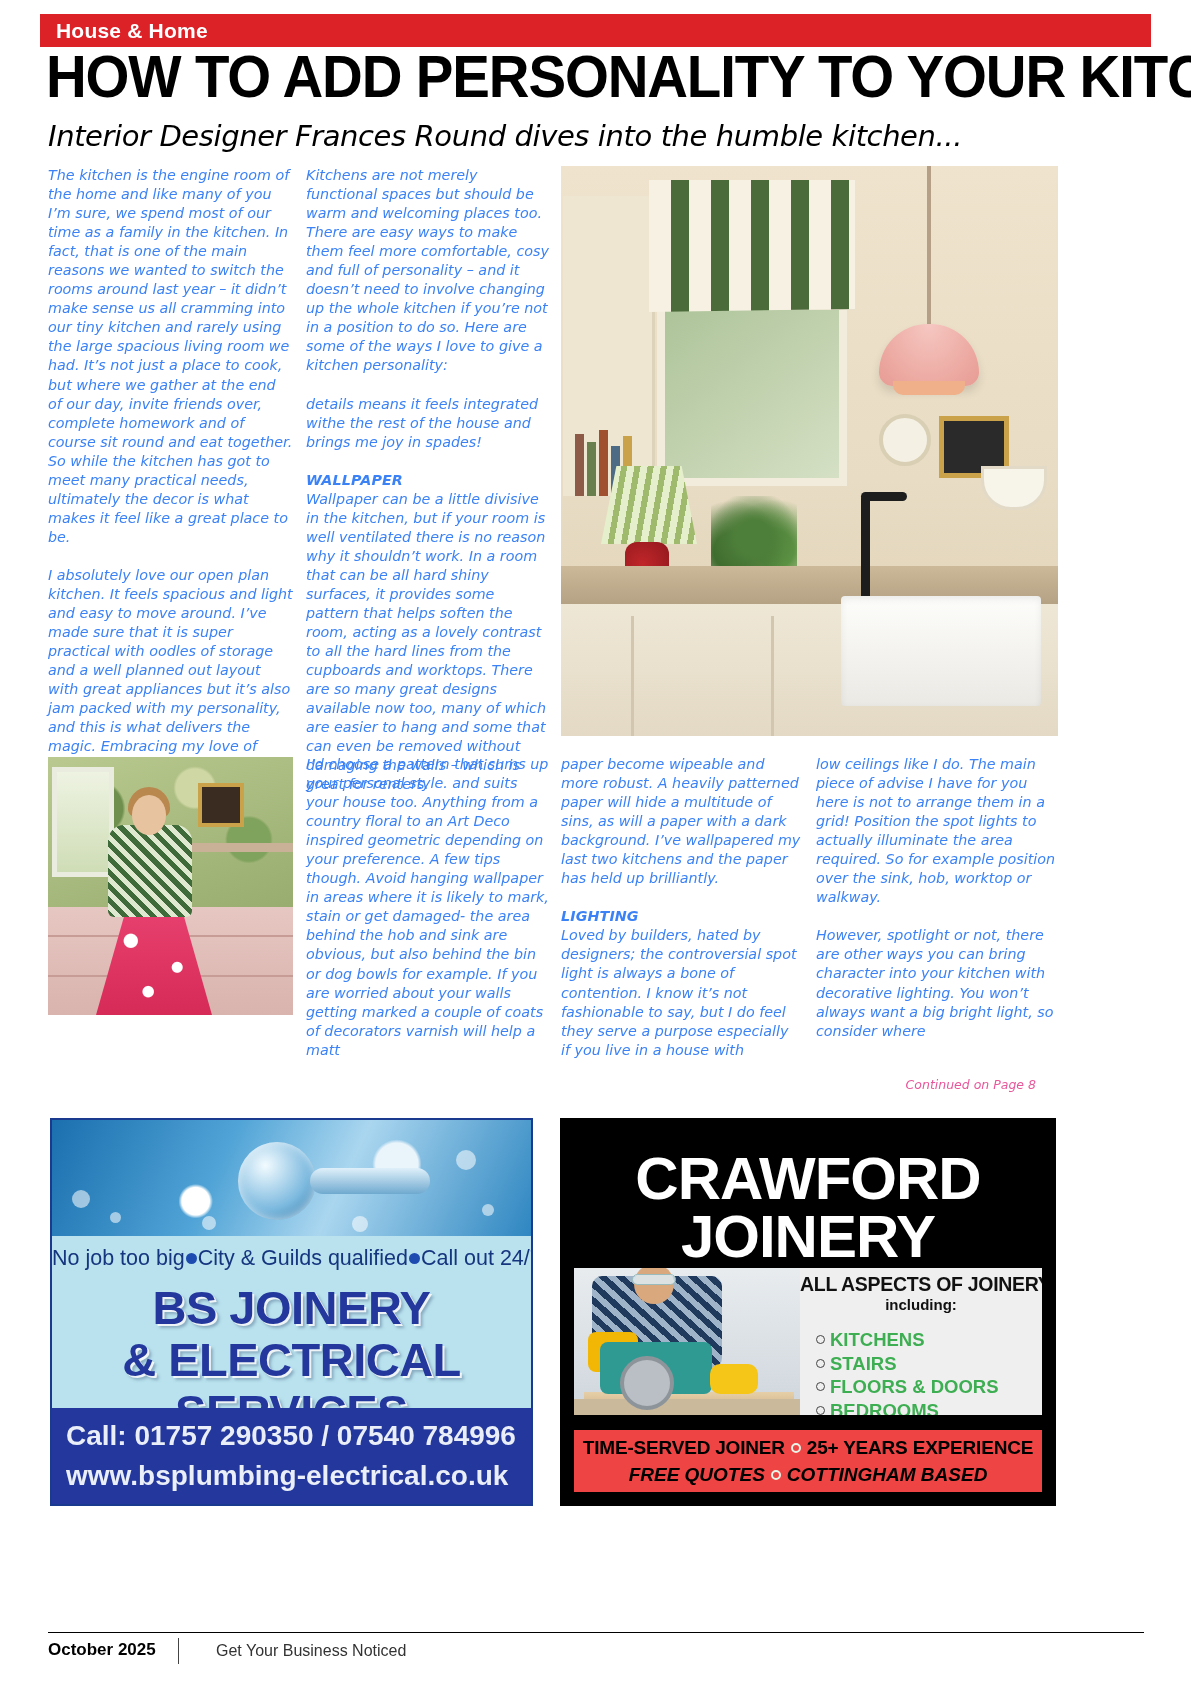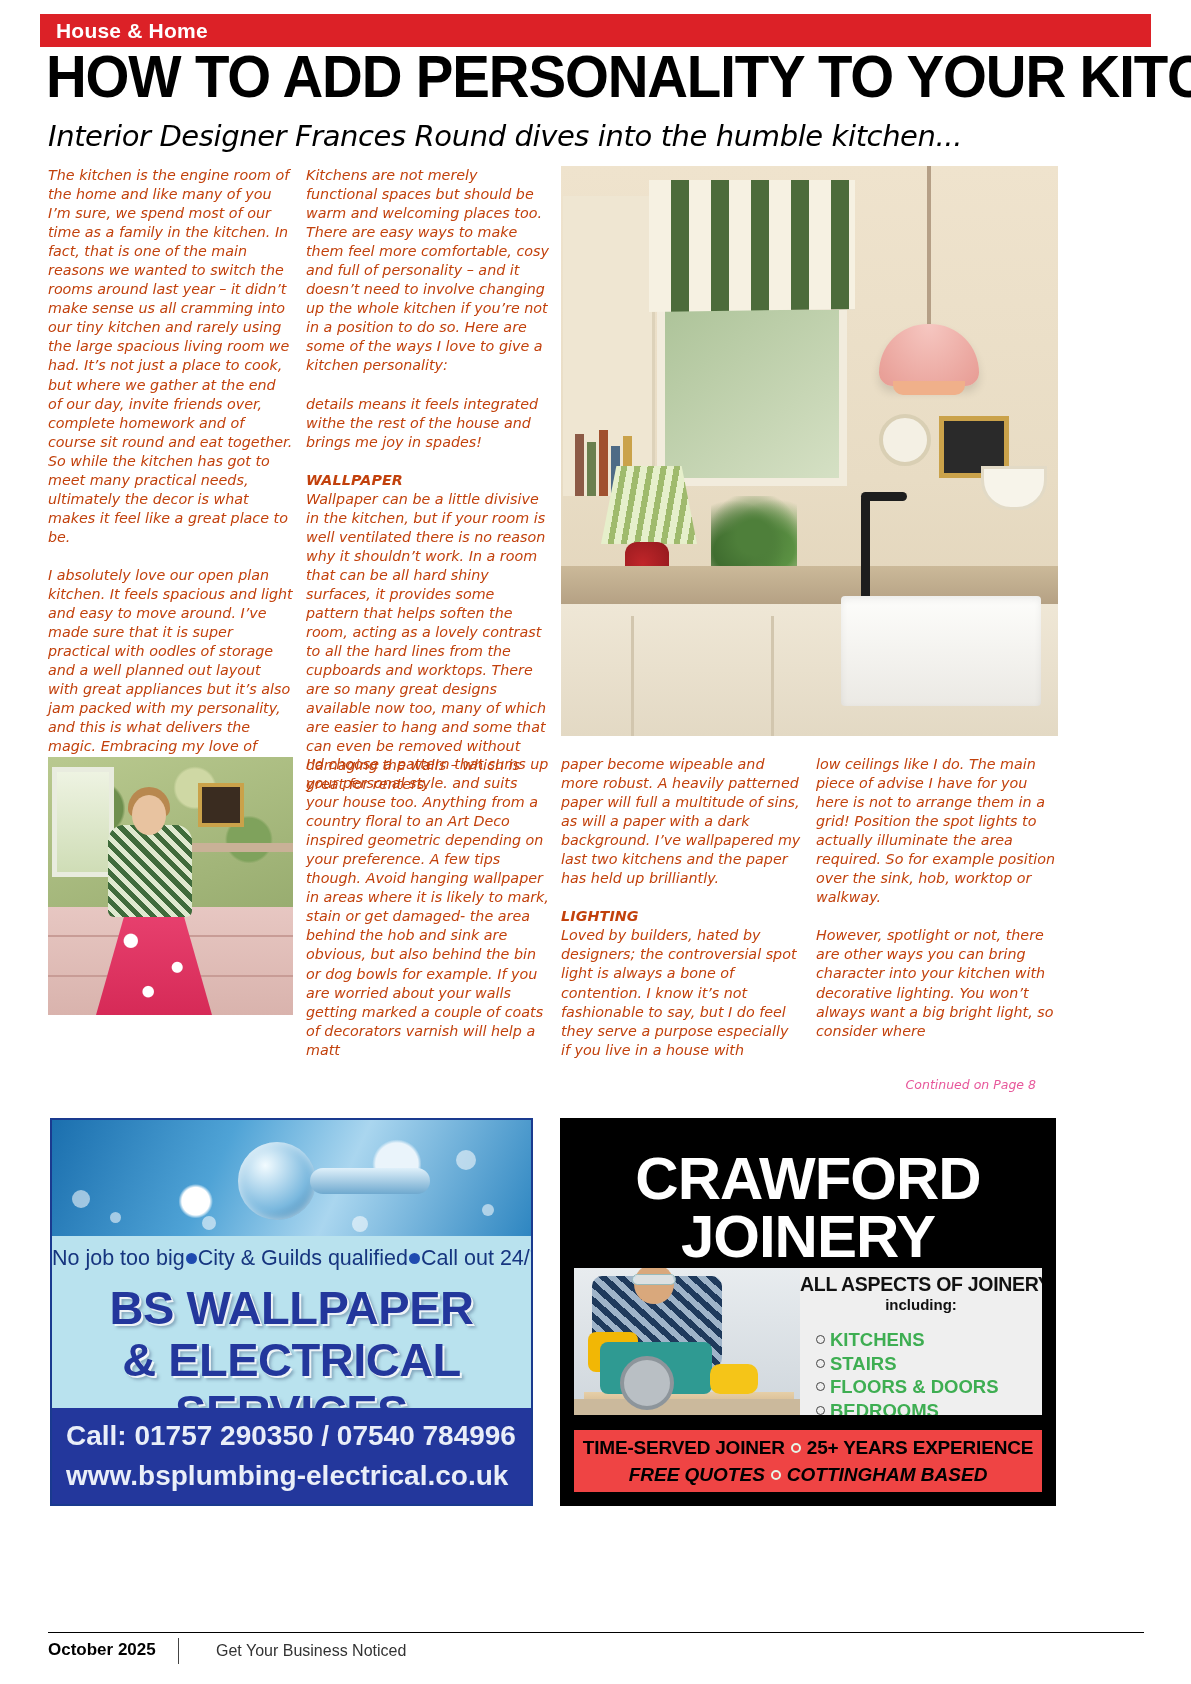"The kitchen is the engine" .col { color: #c2410c -> #3b82f6 }
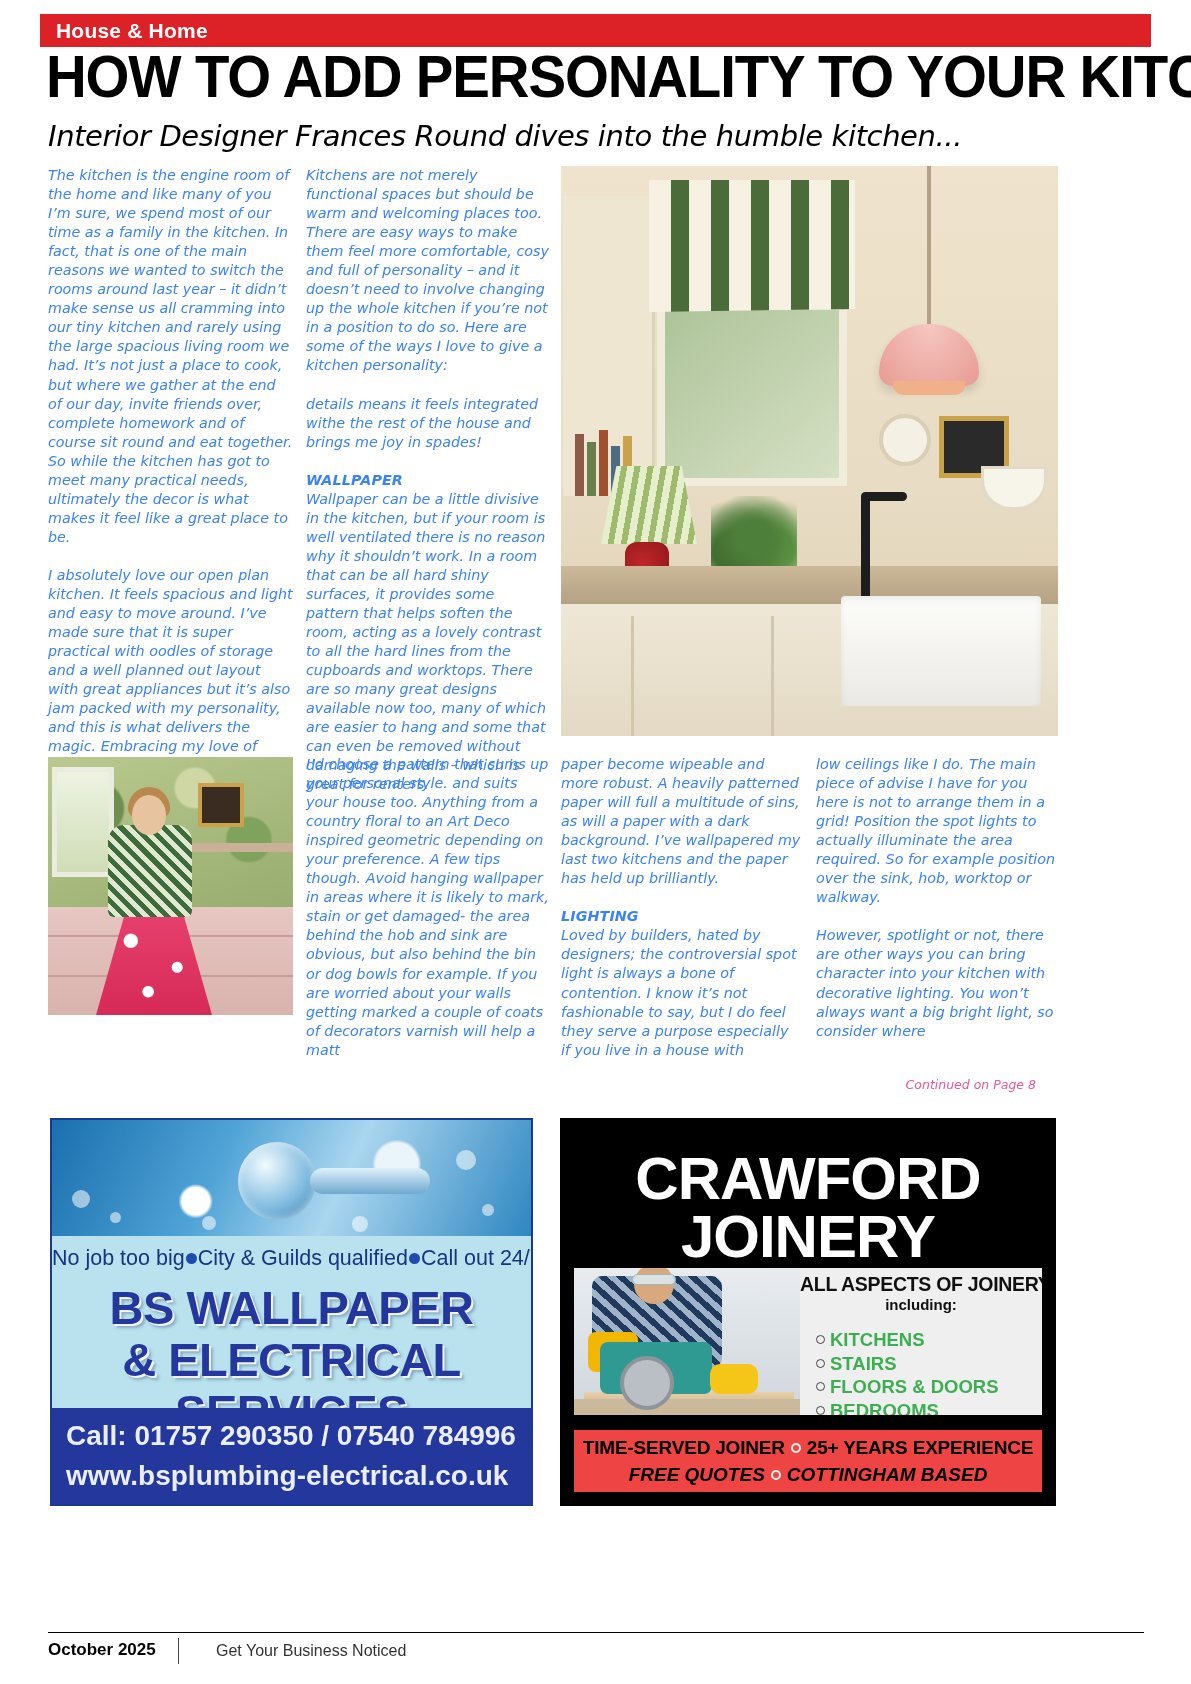"paper become wipeable and more" p { text: full -> hide }
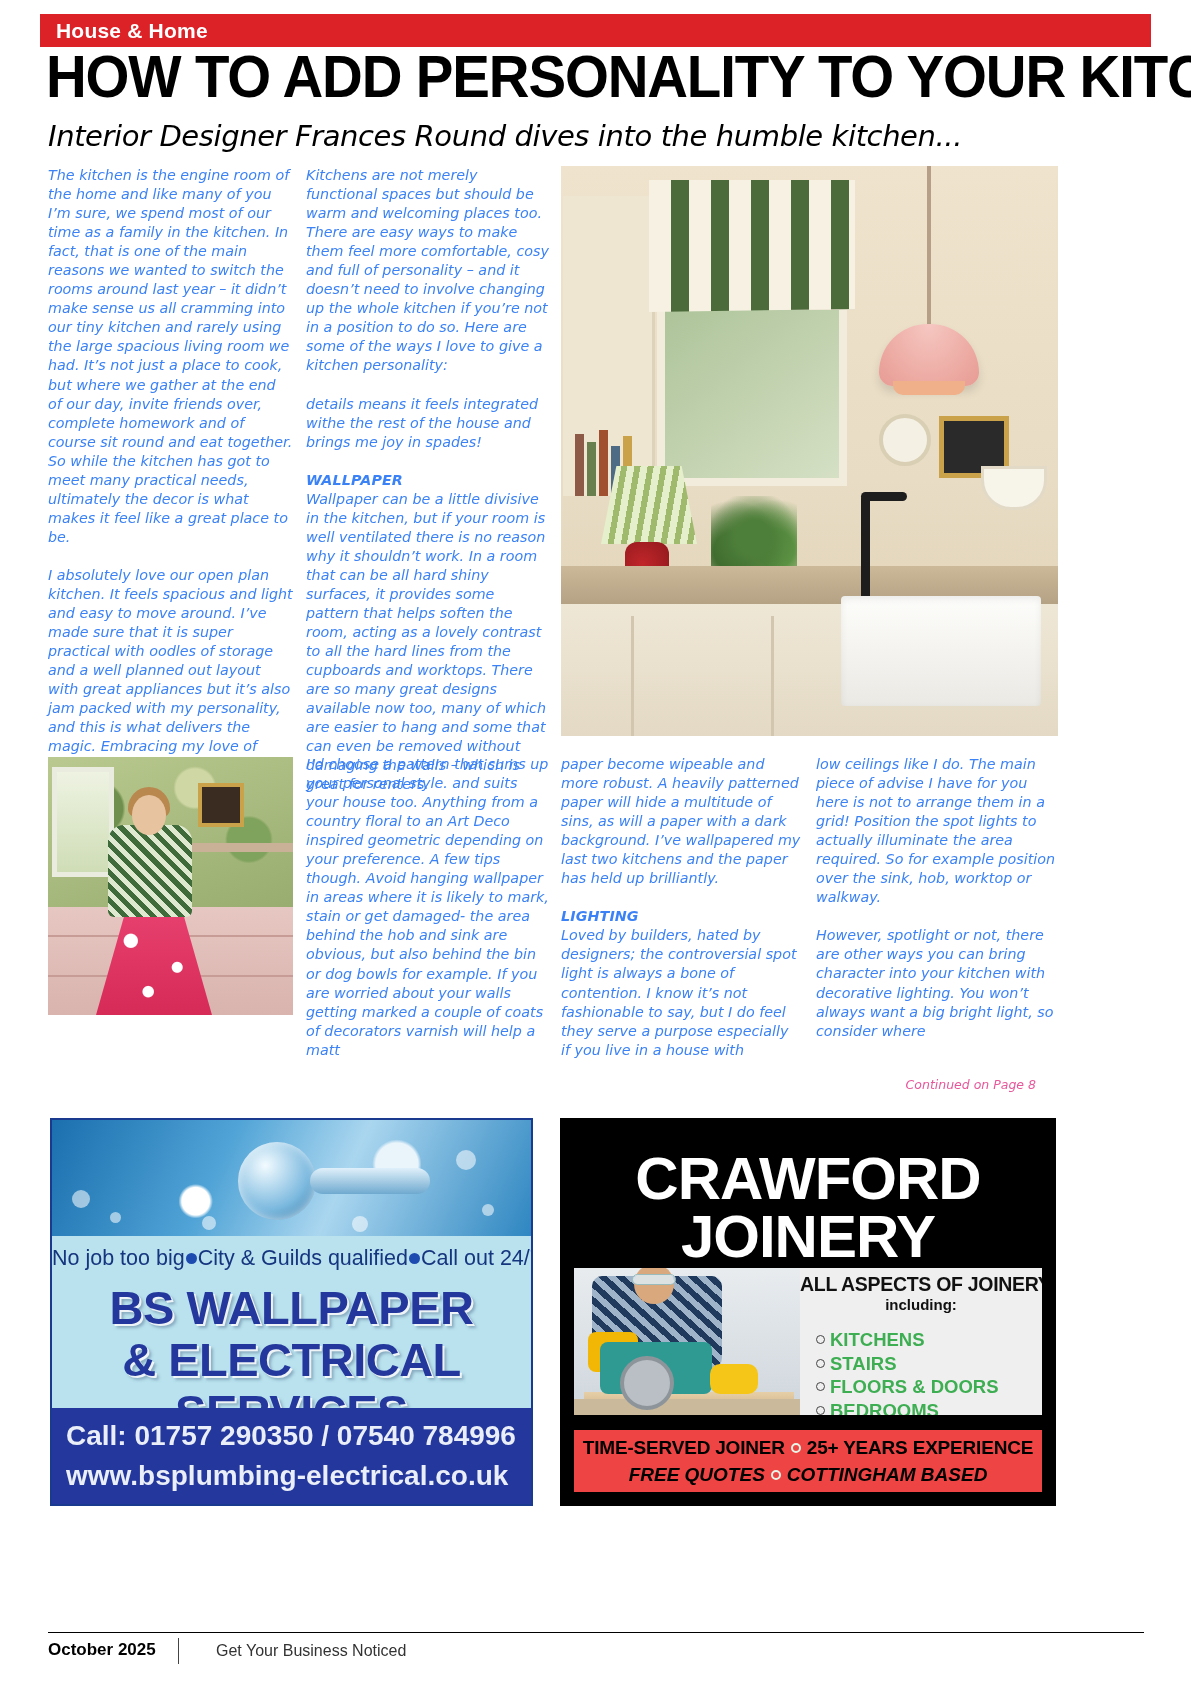"BS WALLPAPER" div.big1 { text: WALLPAPER -> JOINERY }
